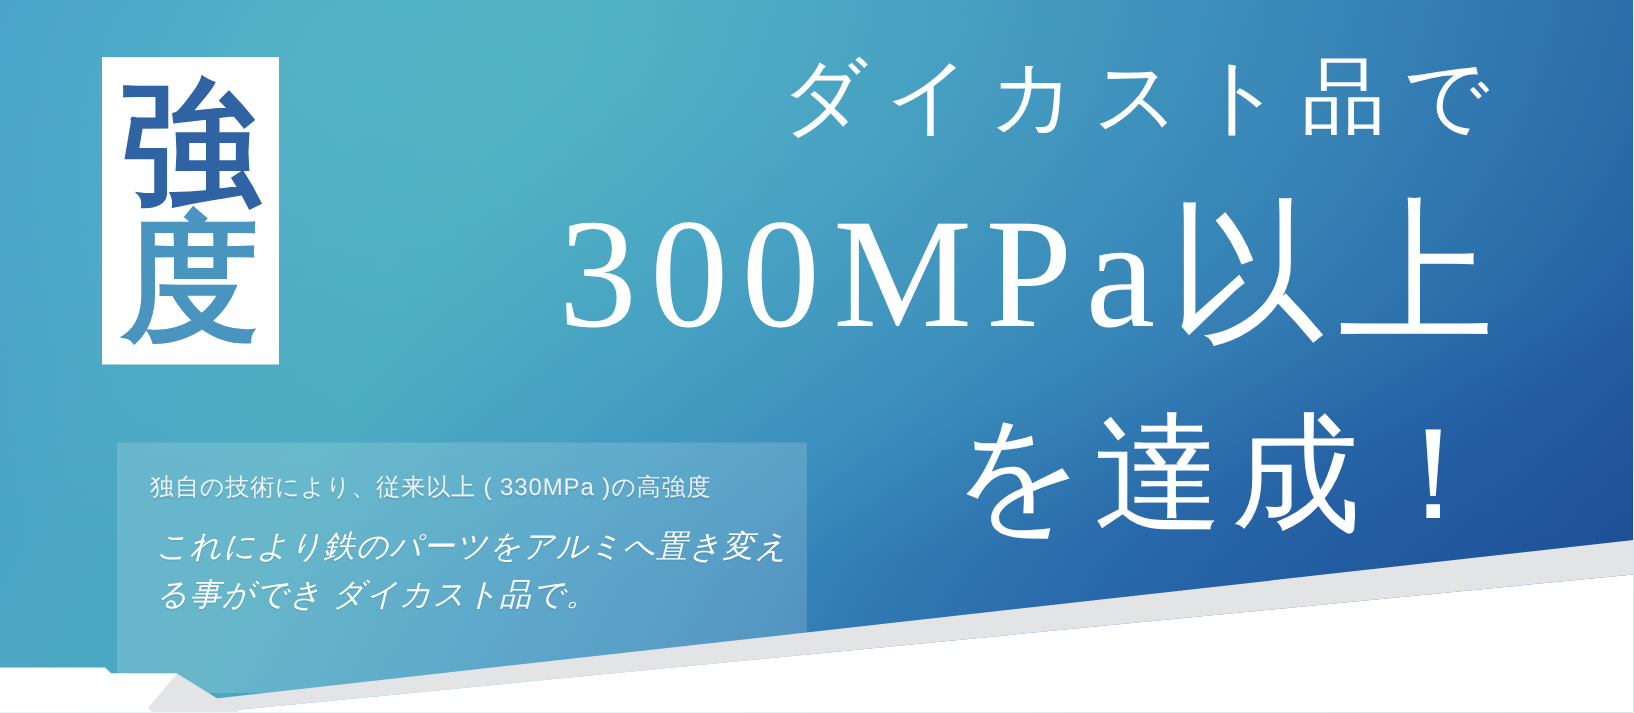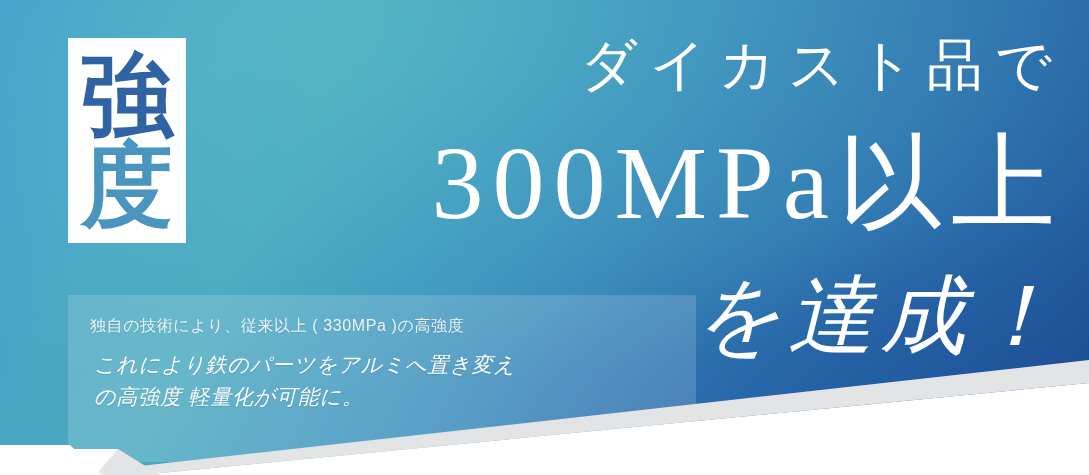"ダイカスト品で" .hl-line { padding-right: 25px -> 84px }
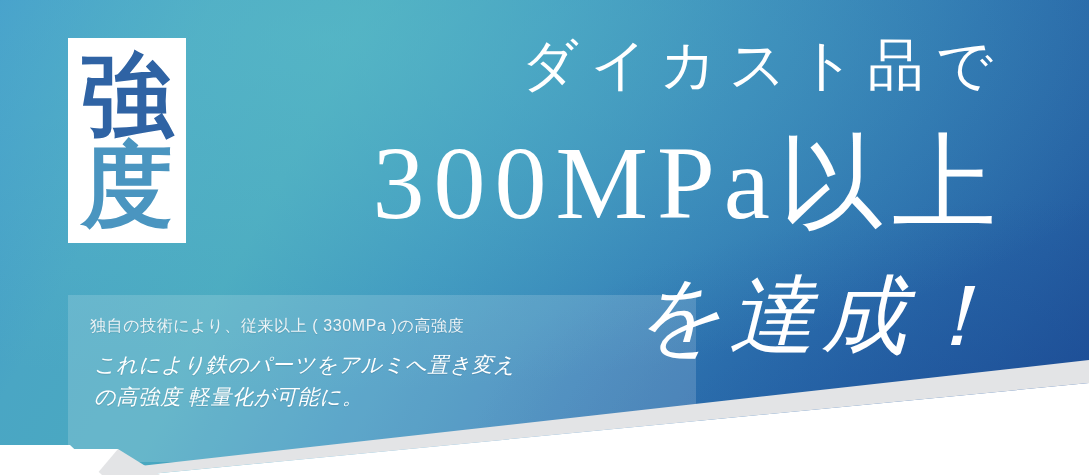"独自の技術により、従来以上 ( 330MPa )の高強度" .copy-panel { left: 68px -> 78px; width: 628px -> 460px }
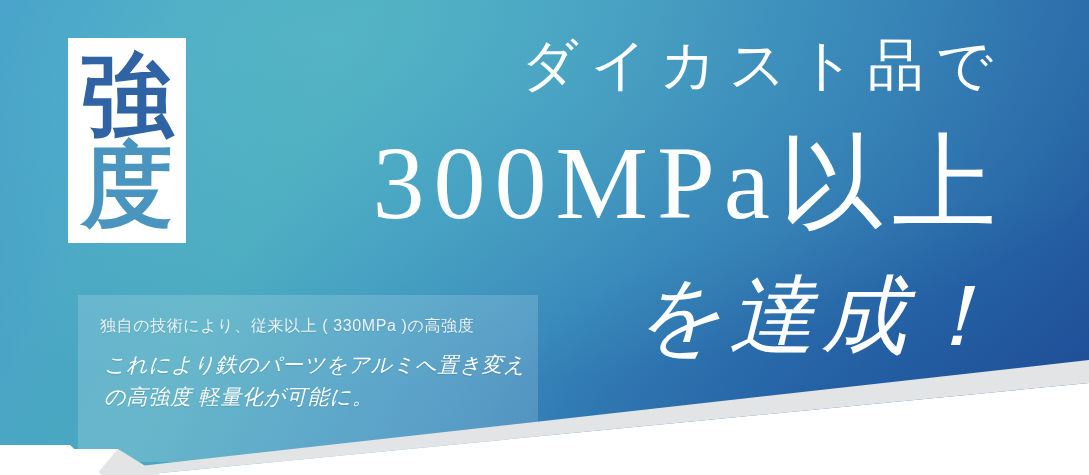"を達成！" .hl-line.l3 { font-style: italic -> none }
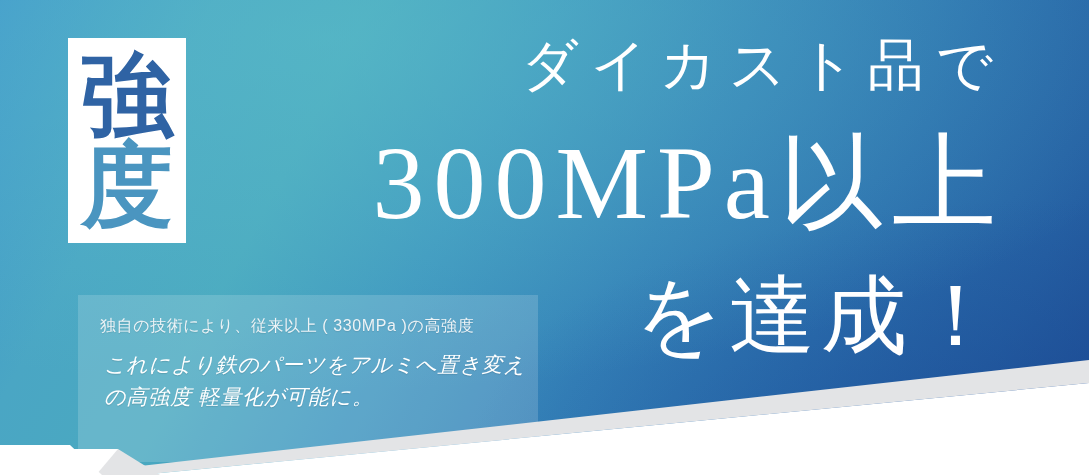"の高強度 軽量化が可能に。" span { text: の高強度 軽量化が可能に -> る事ができ ダイカスト品で }
